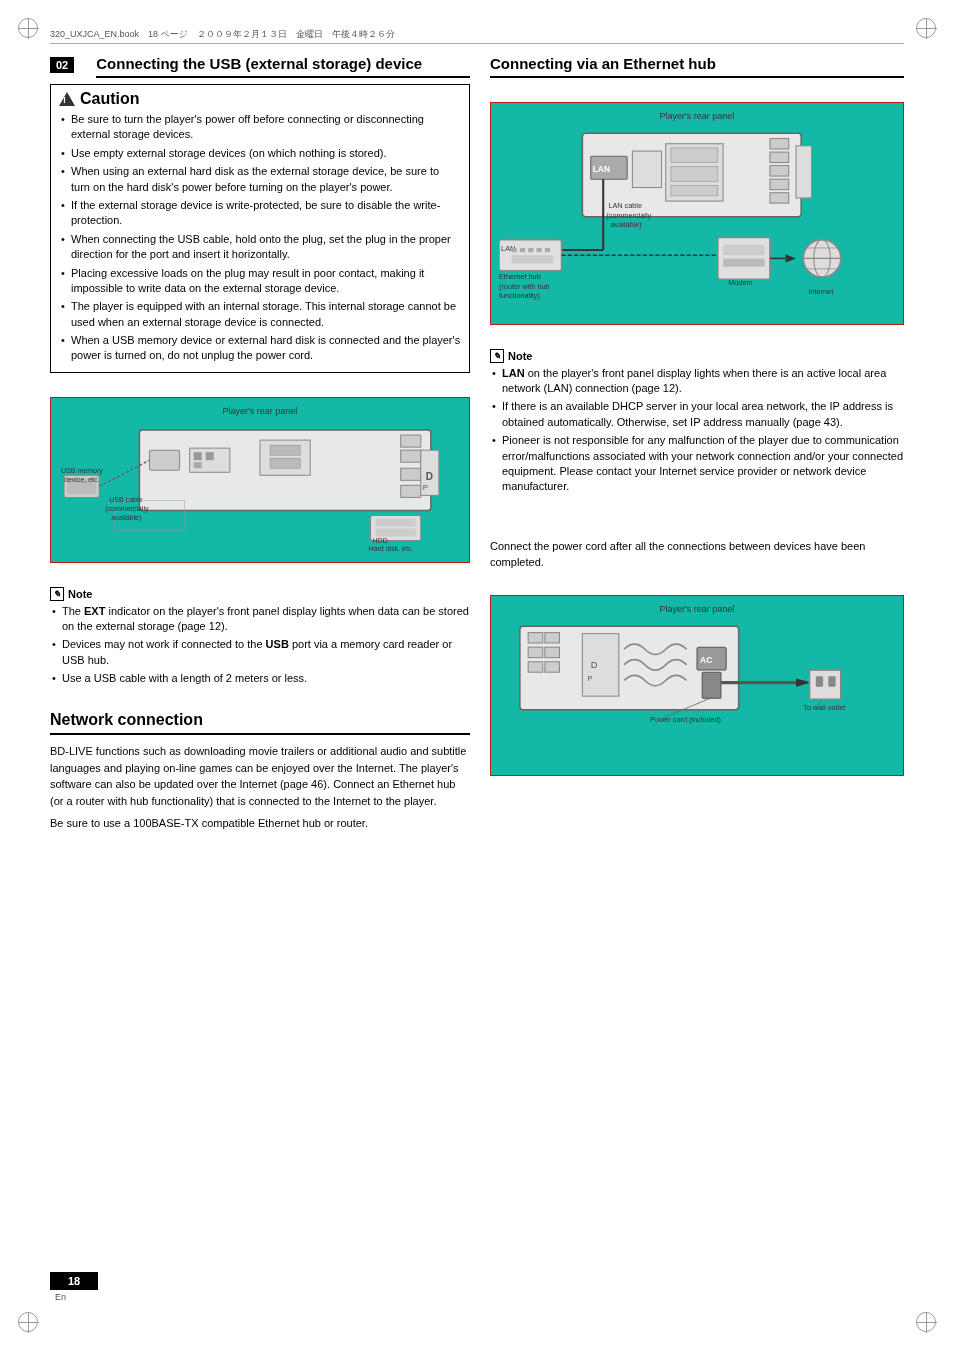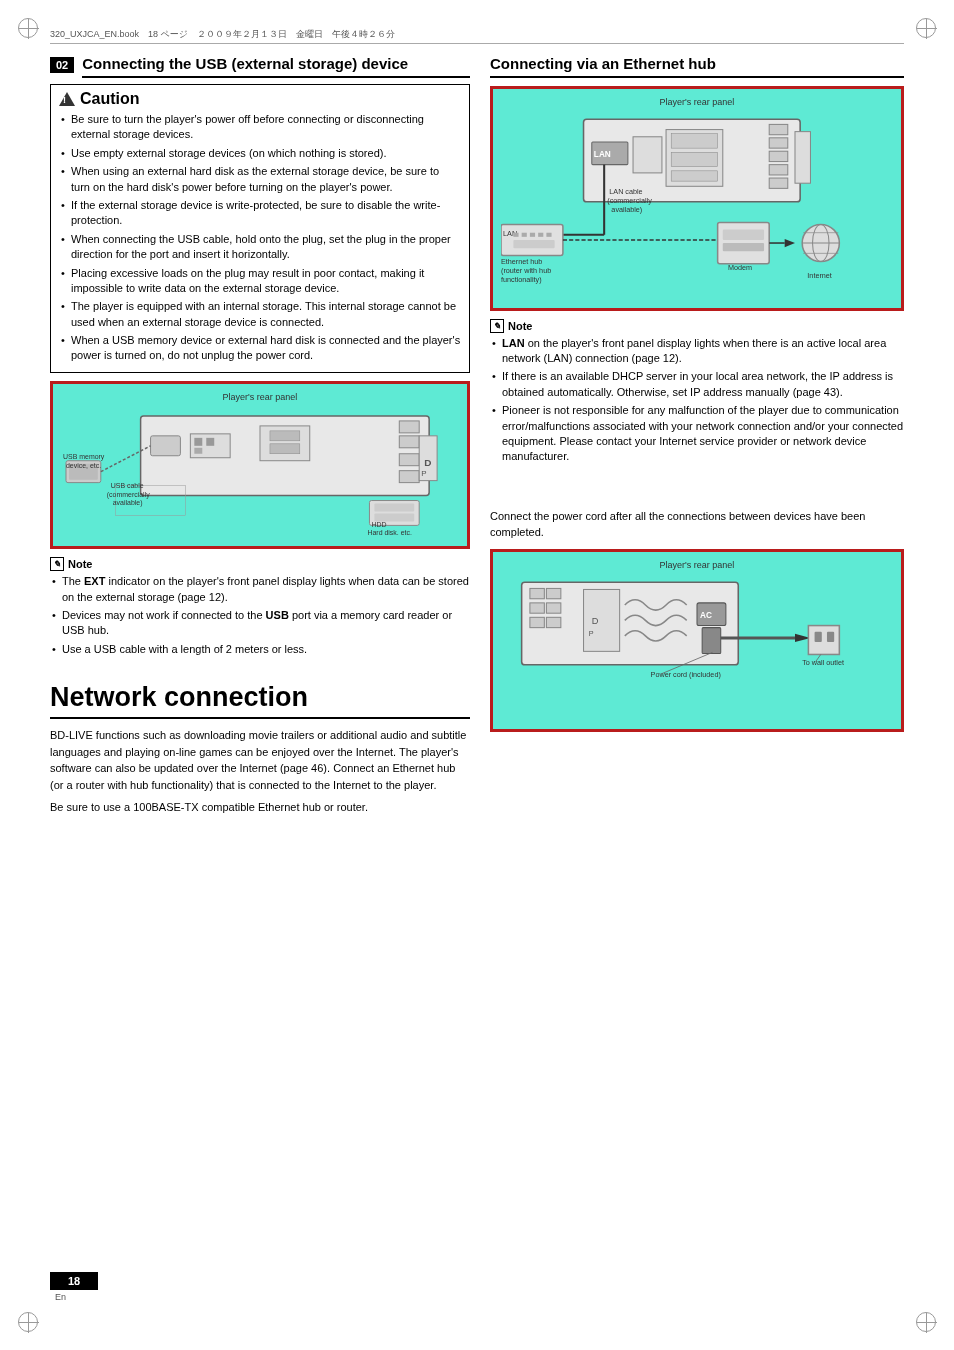"02" .section-header { gap: 8px -> 22px }
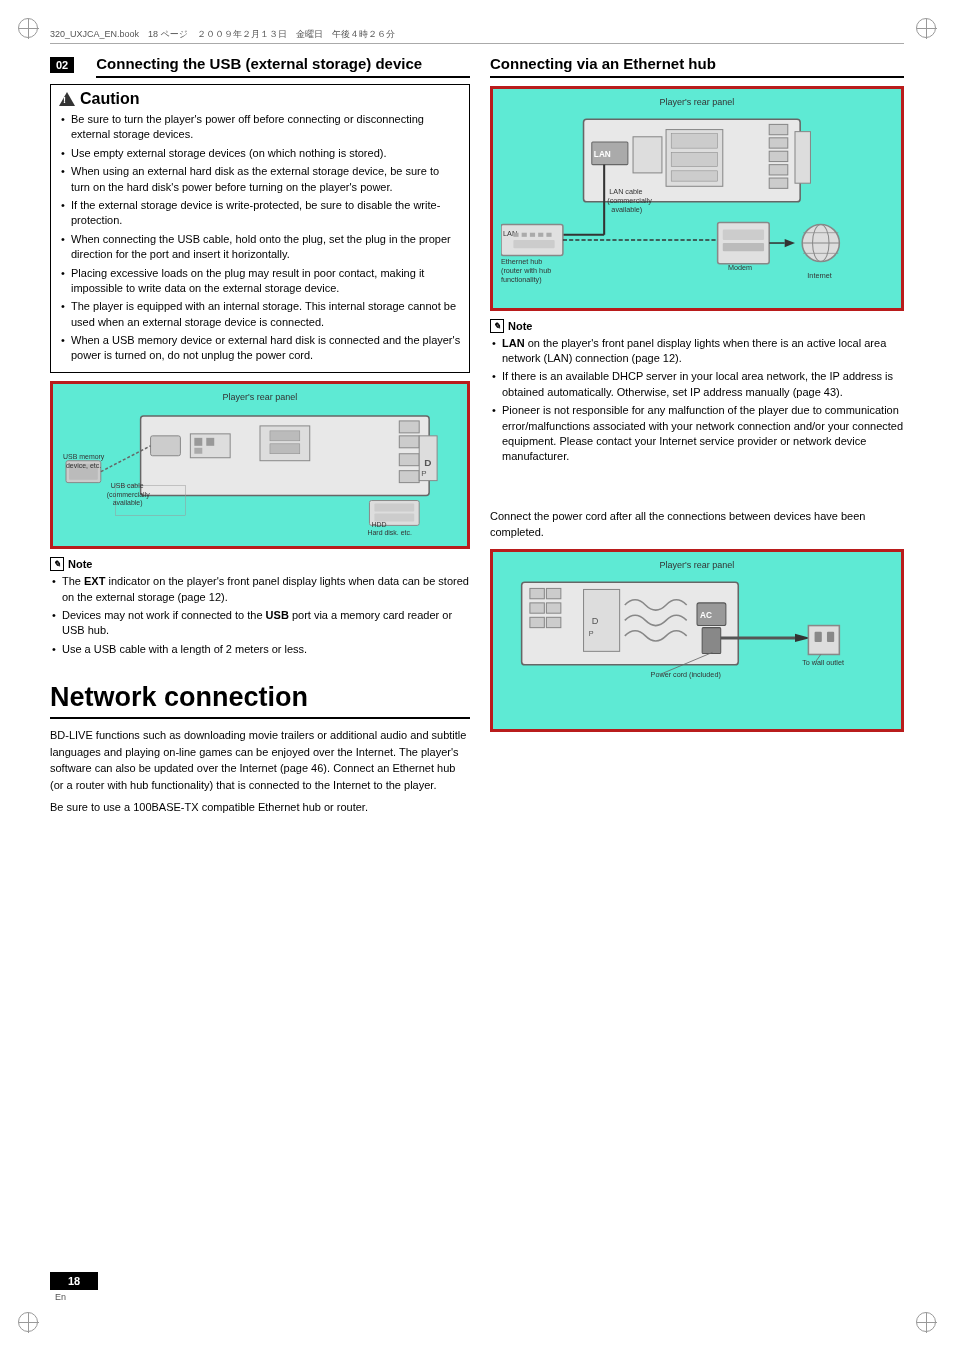"Player's rear panel" .diagram-area { background: #5eead4 -> #14b8a6; border: 3px solid #b91c1c -> 1px solid #b91c1c; margin: 8px 0 -> 24px 0 }
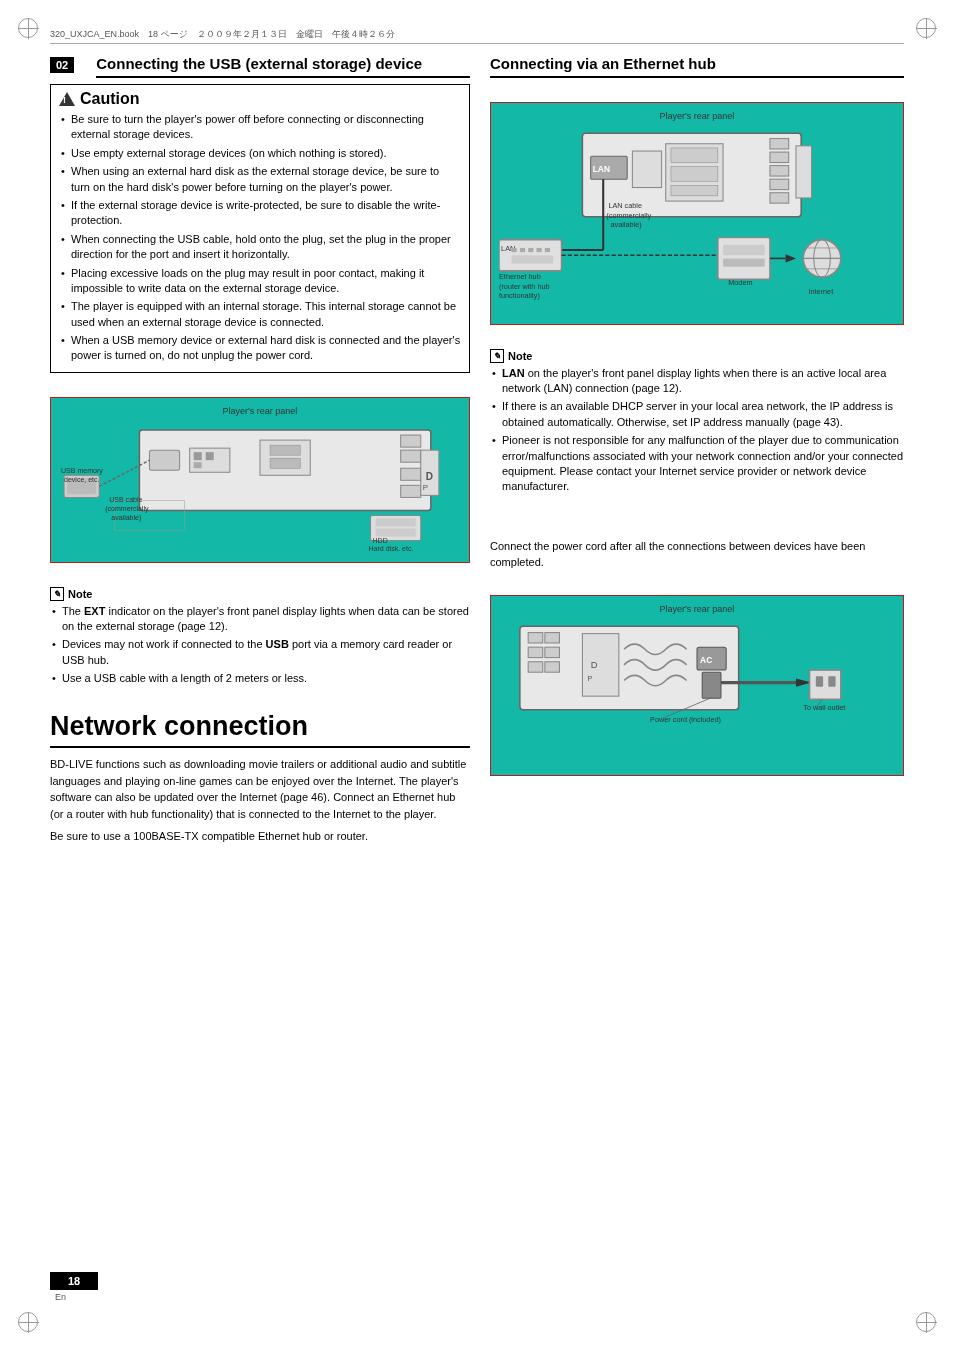"Network connection" .section-title-large { font-size: 27px -> 16px }
